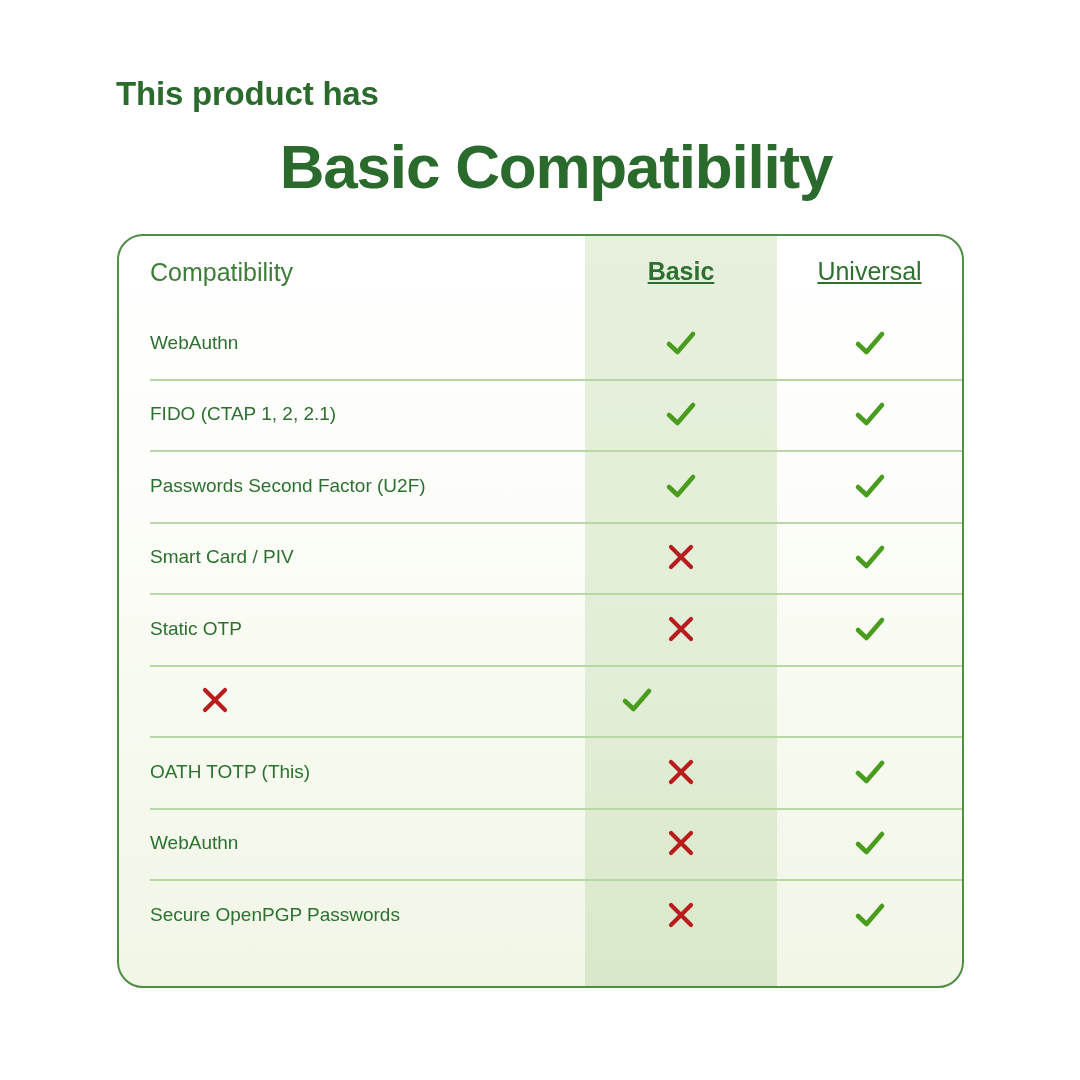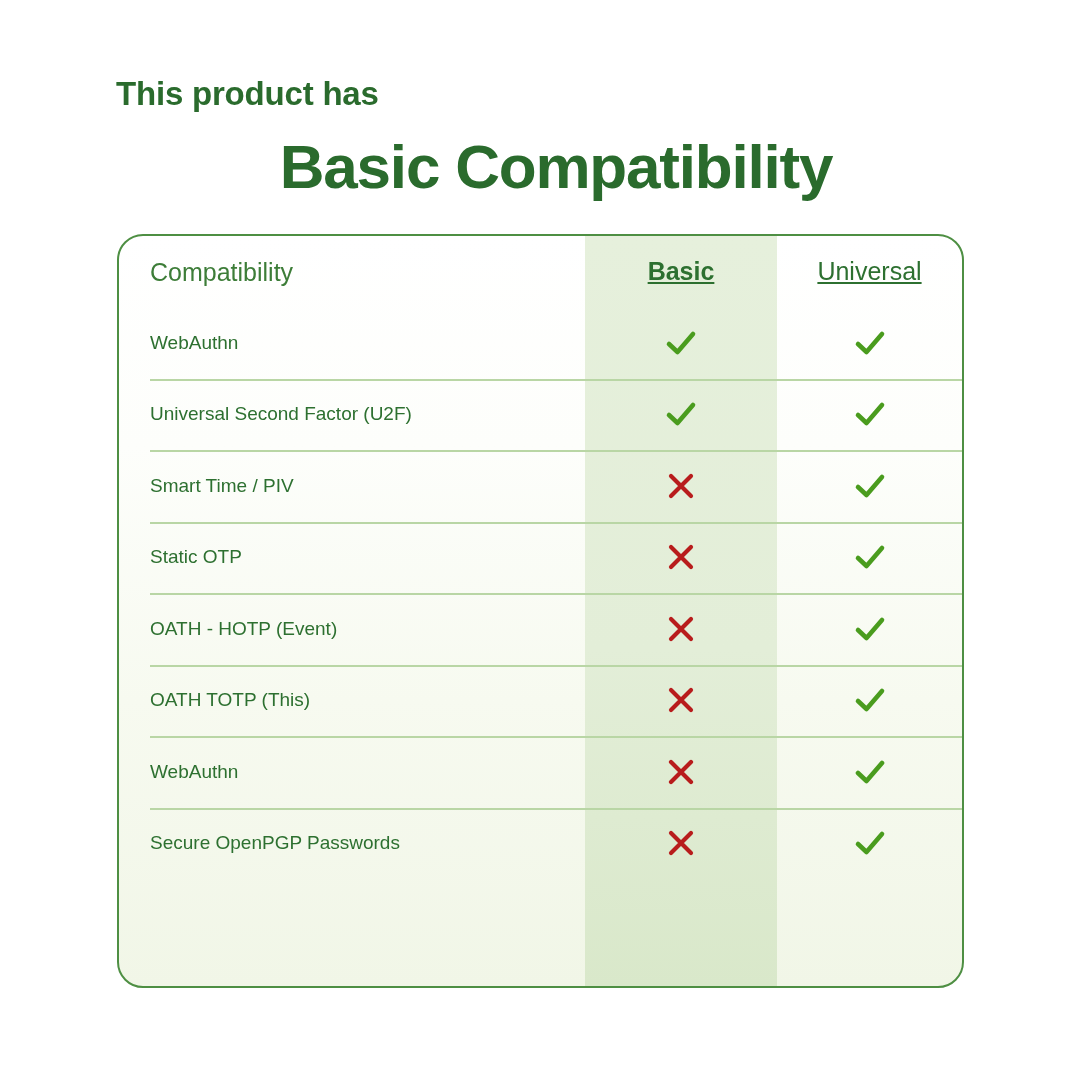"FIDO (CTAP 1, 2, 2.1)" div.row { html: none -> <div> <div></div> <div>FIDO (CTAP 1, 2, 2.1)</div> <div> <svg> <path></path> </svg> </div> <div> <svg> <path></path> </svg> </div> </div> }
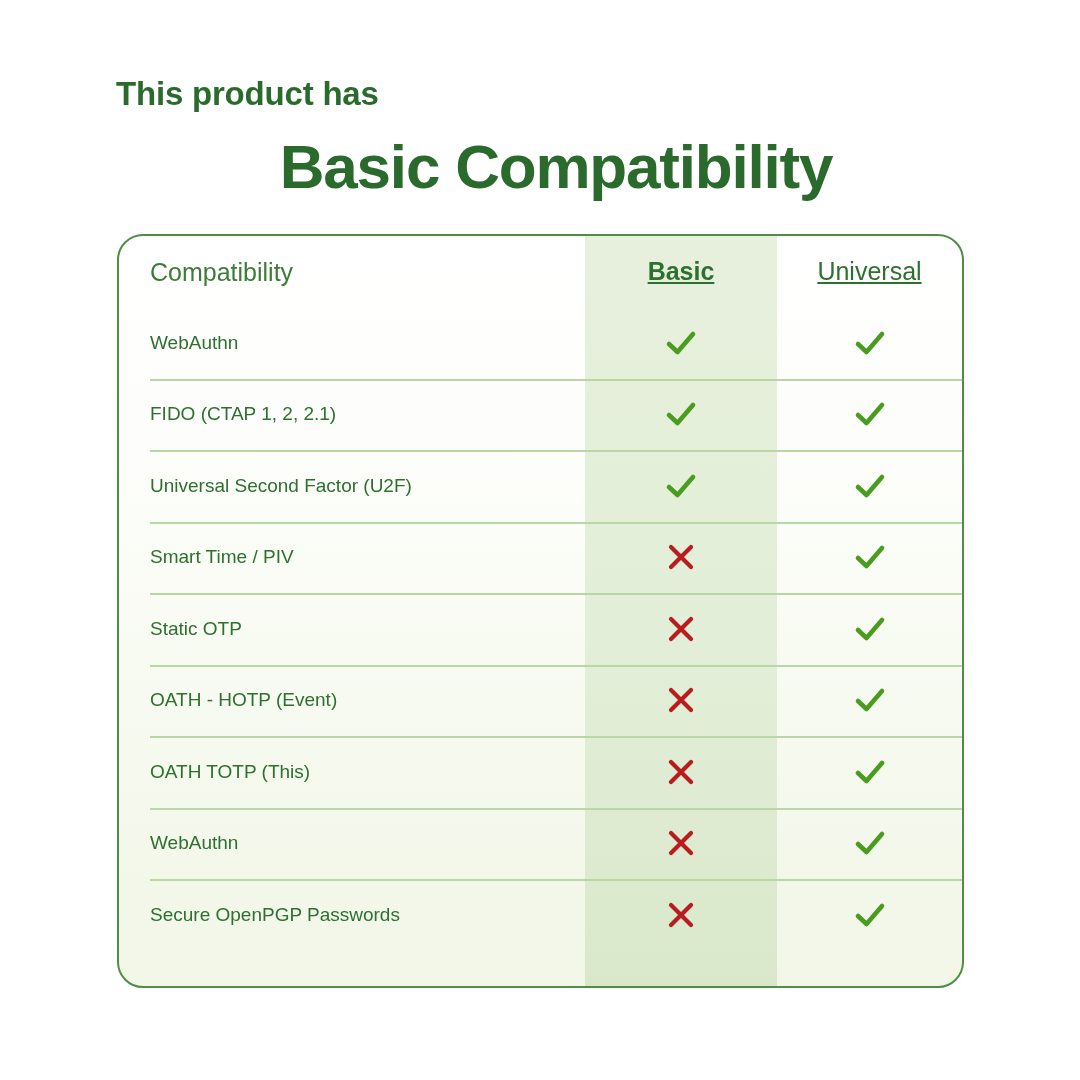"Universal Second Factor (U2F)" div.cell-label { text: Universal -> Passwords }
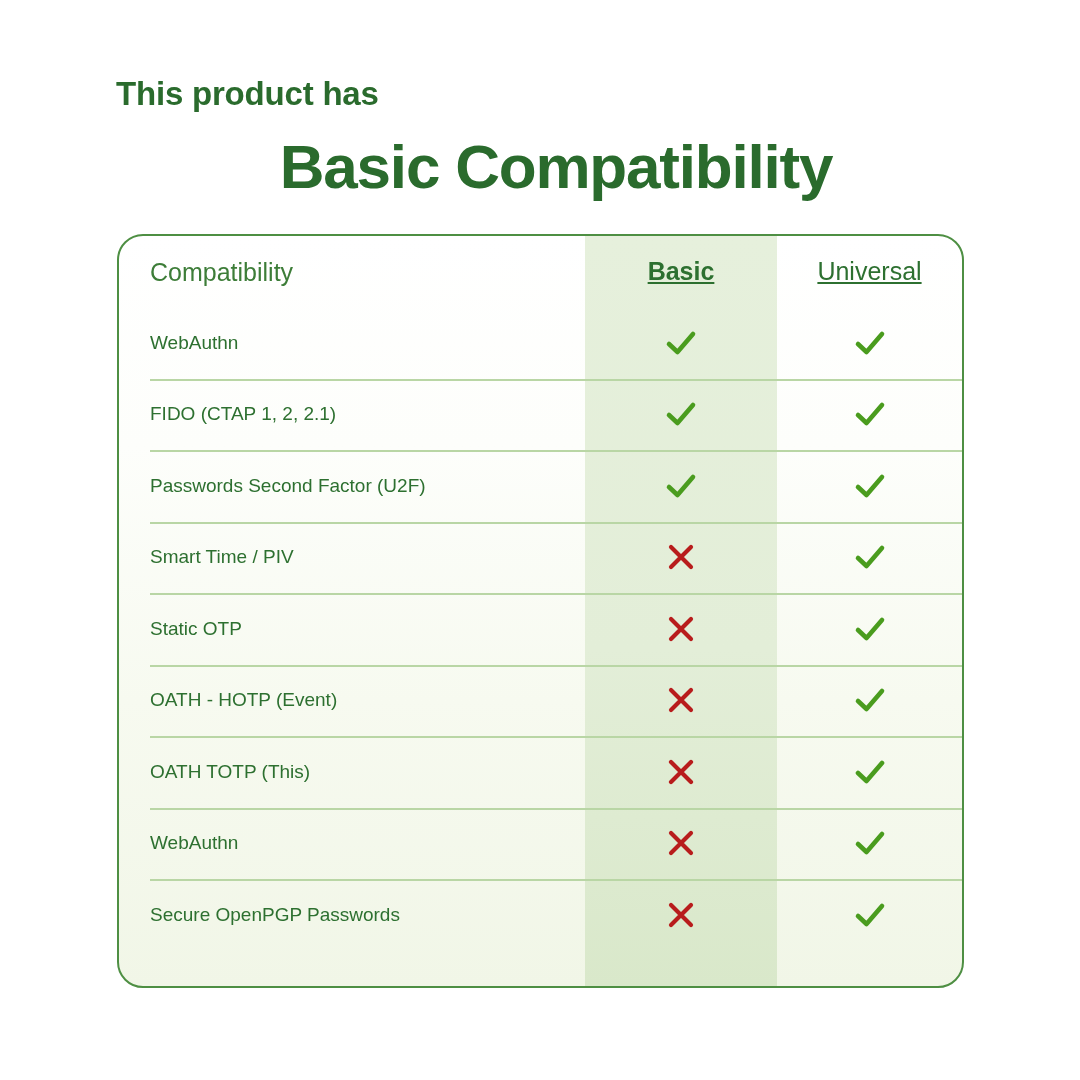"Smart Time / PIV" div.cell-label { text: Time -> Card }
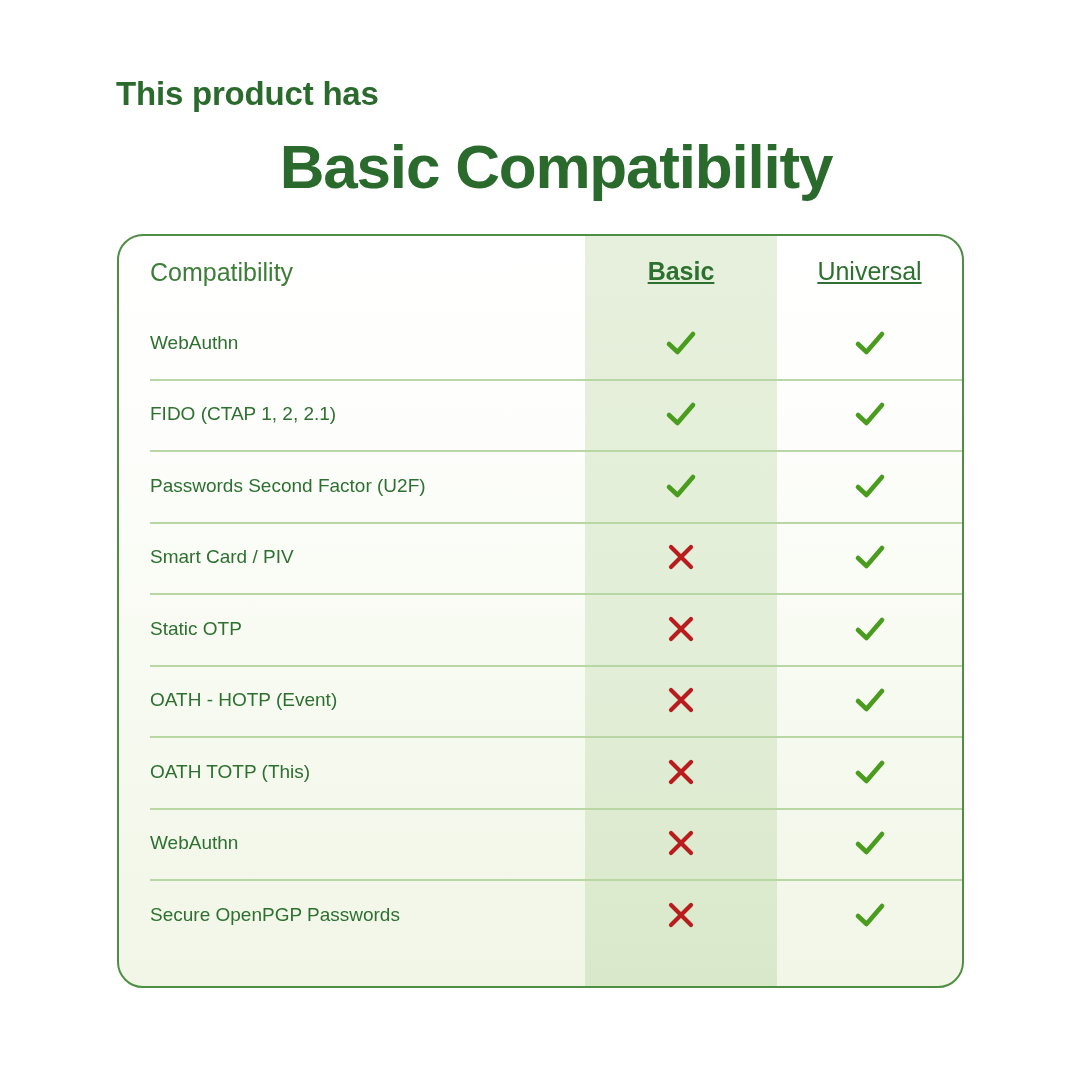"OATH - HOTP (Event)" div.cell-label { html: <div>OATH - HOTP (Event)</div> -> none }
